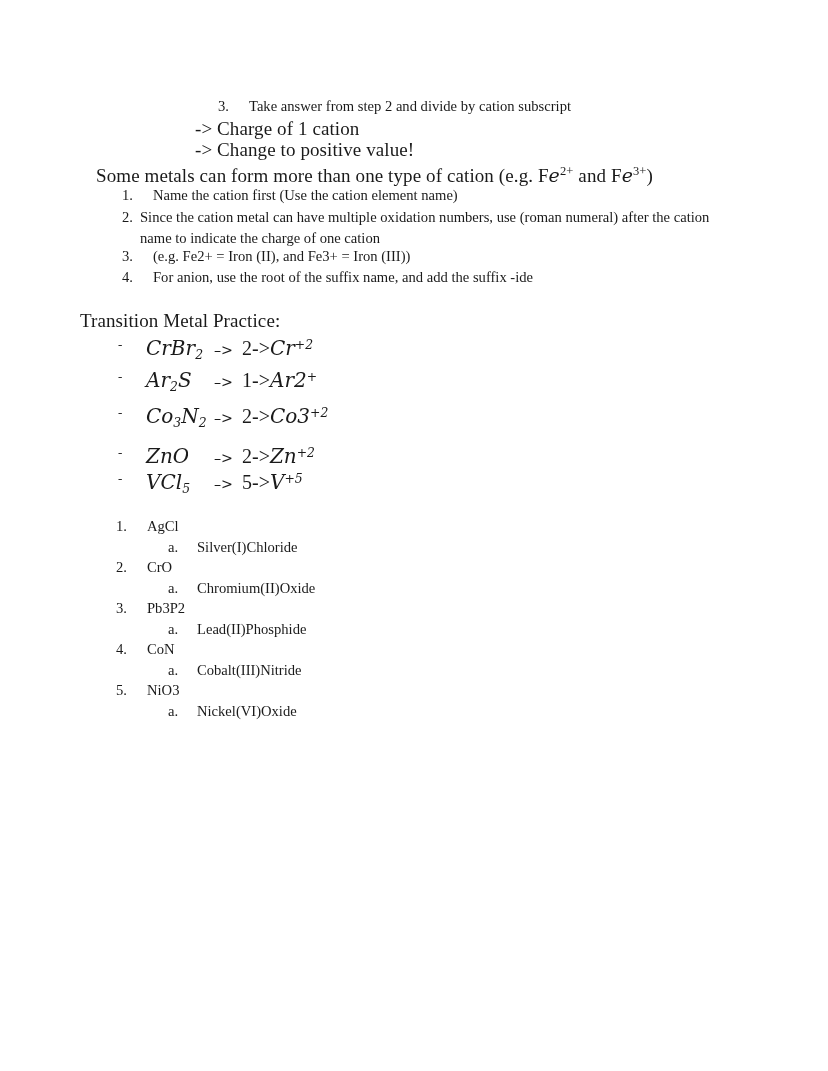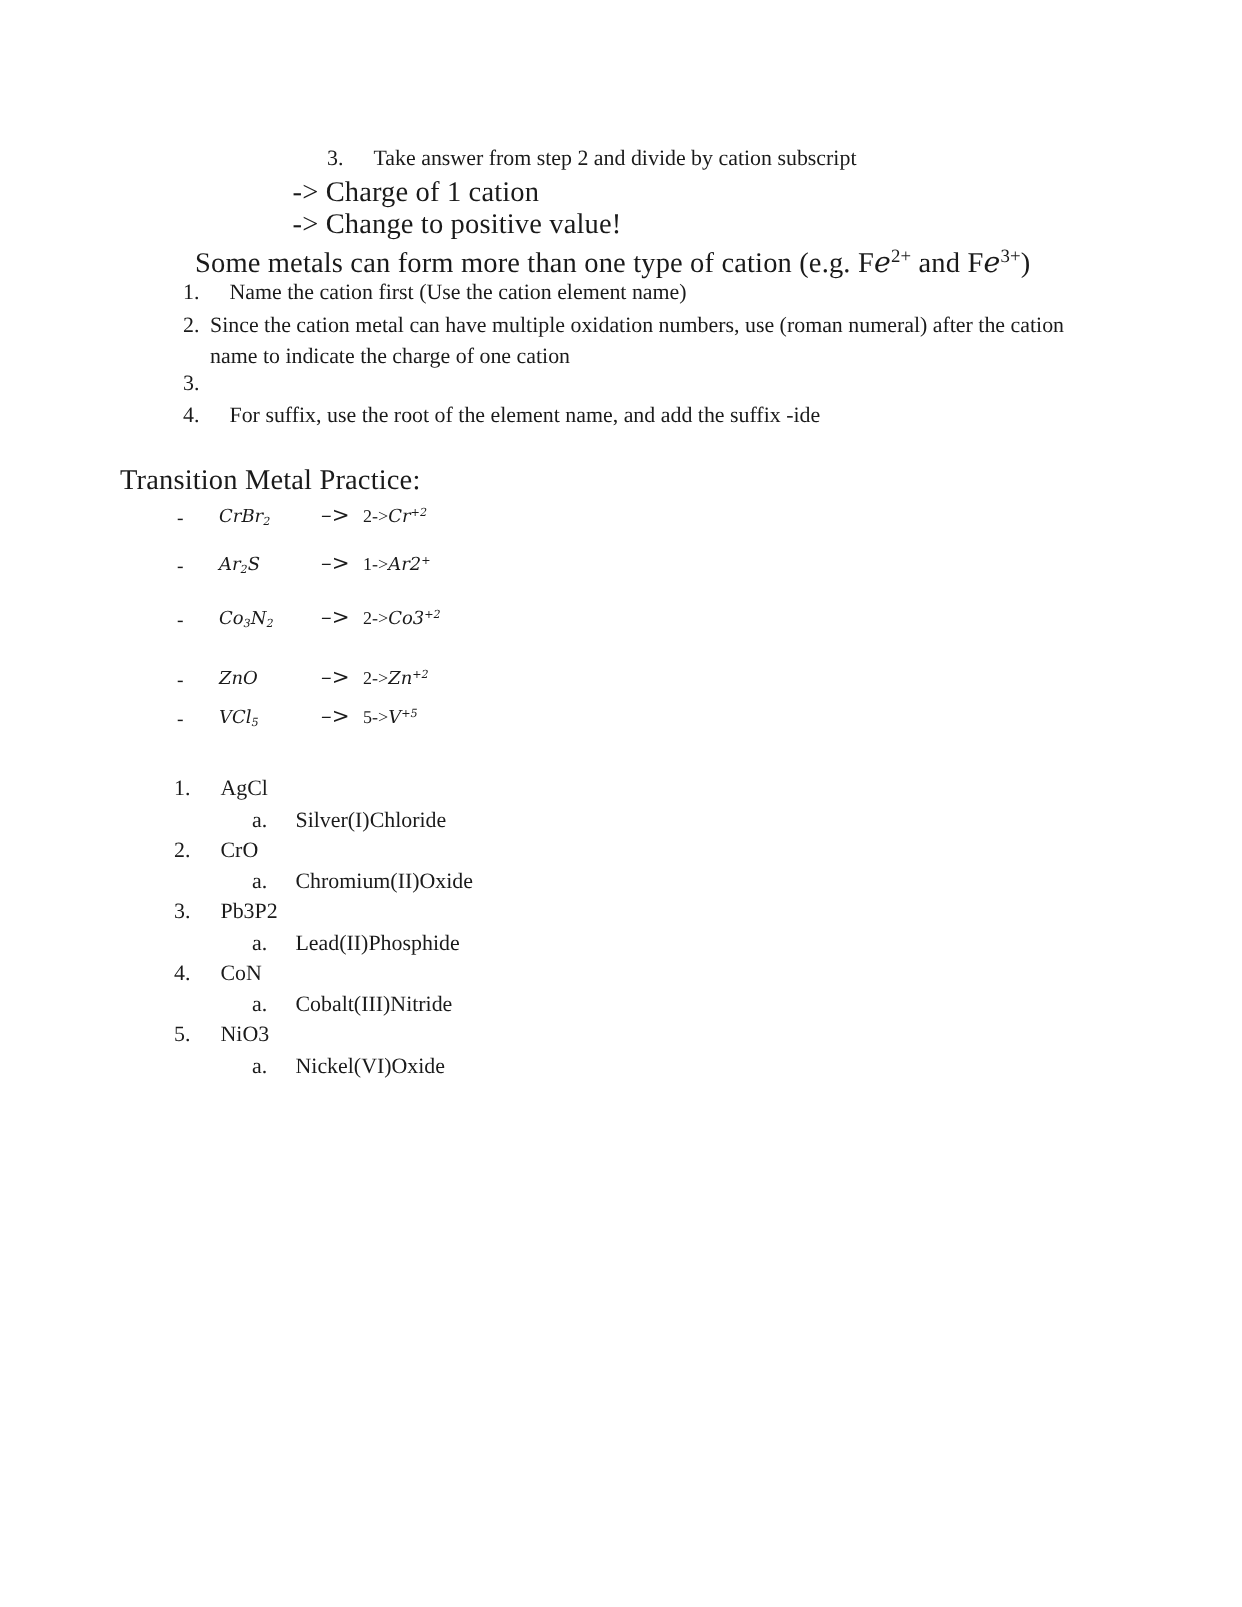"Some metals can form more" div.line { margin-left: 34px -> none }
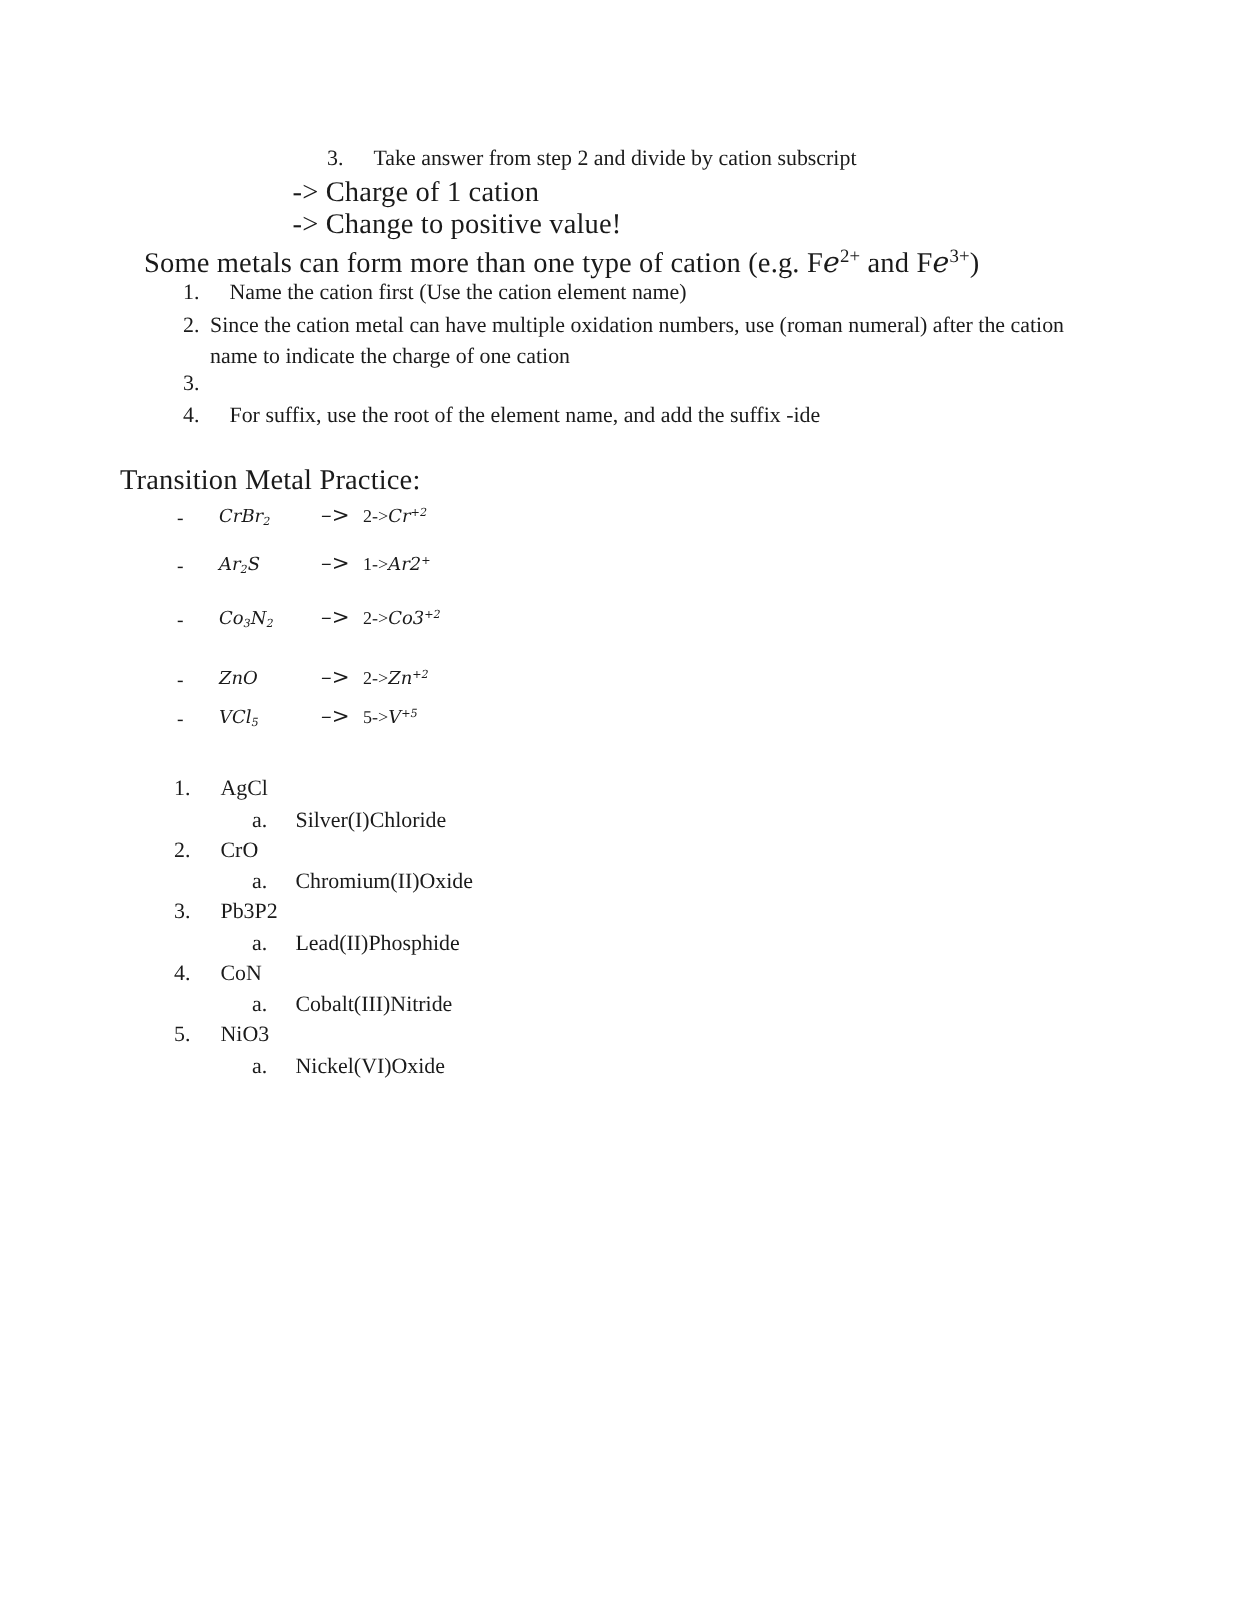"(e.g. Fe2+ = Iron (II)," span.txt { html: none -> <span>(e.g. Fe2+ = Iron (II), and Fe3+ = Iron (III))</span> }
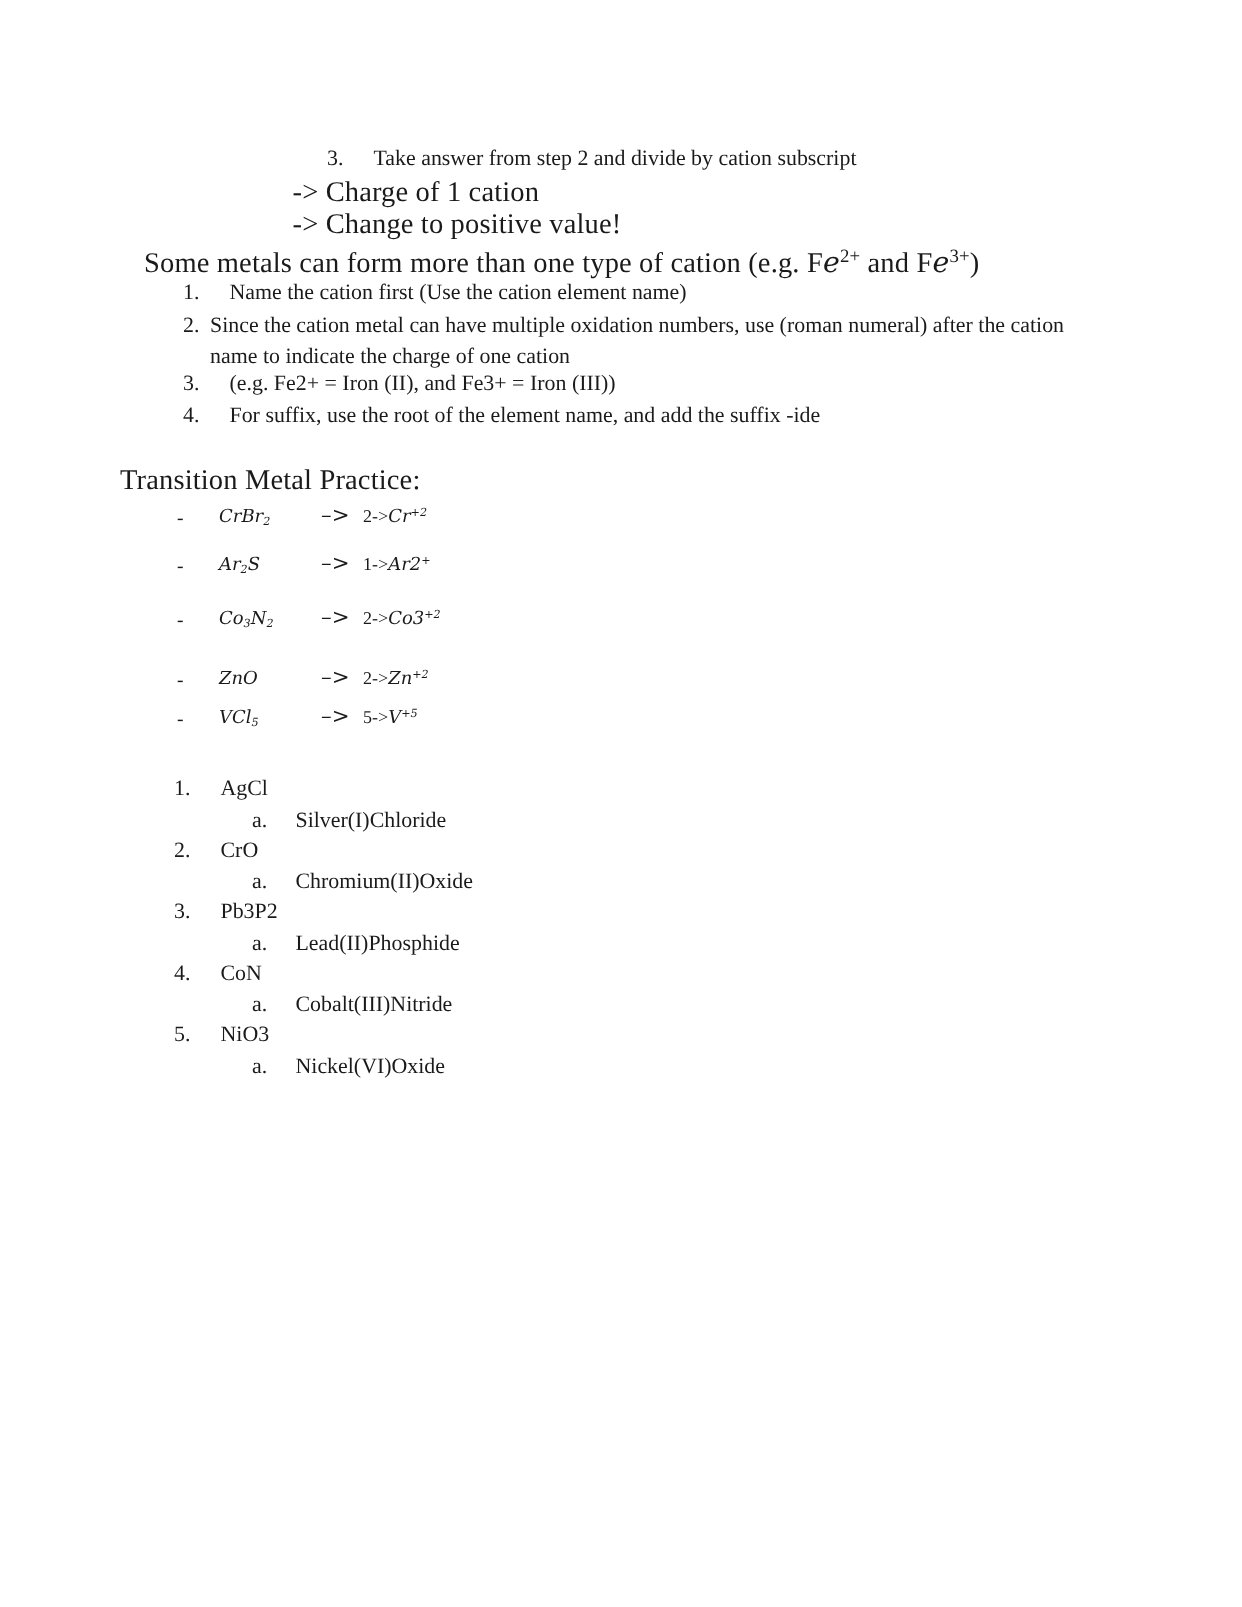"For suffix, use the root" span.txt { text: suffix, use the root of the element -> anion, use the root of the suffix }
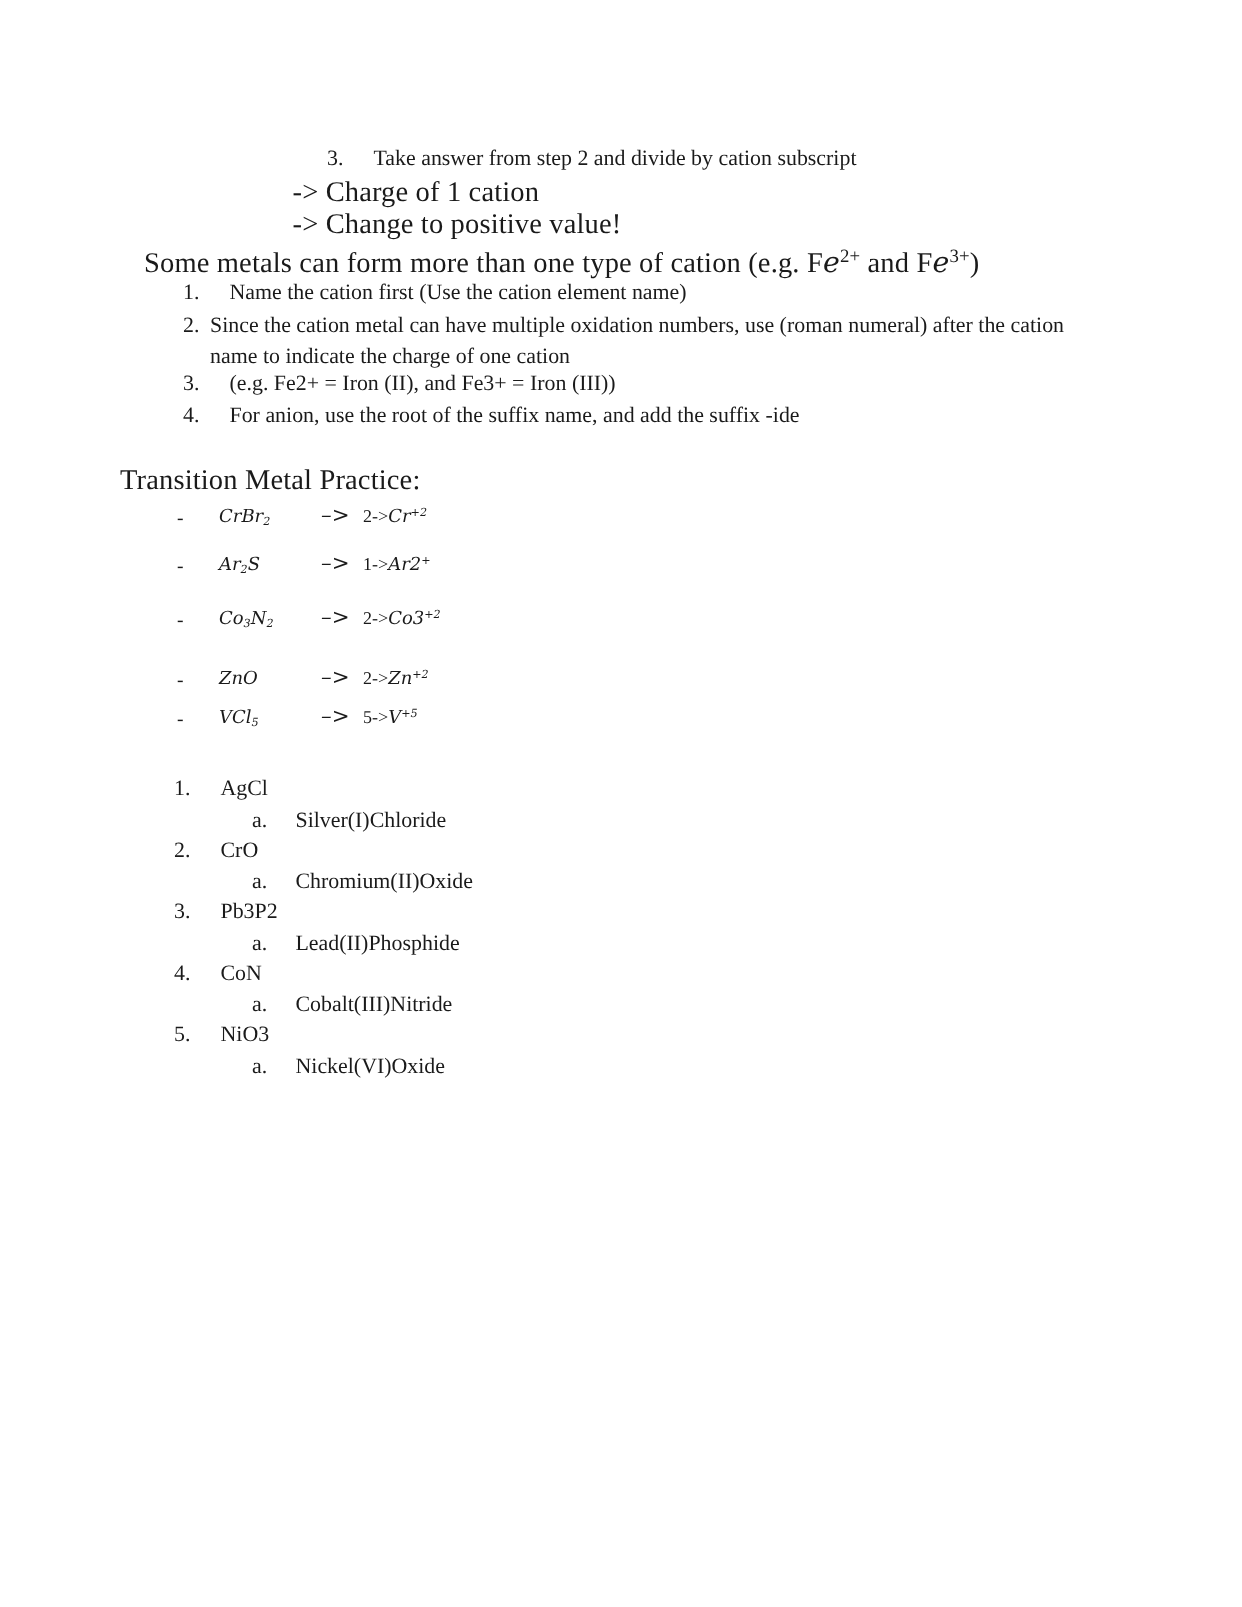"CrBr2" .mi { font-size: 12px -> 20px }
